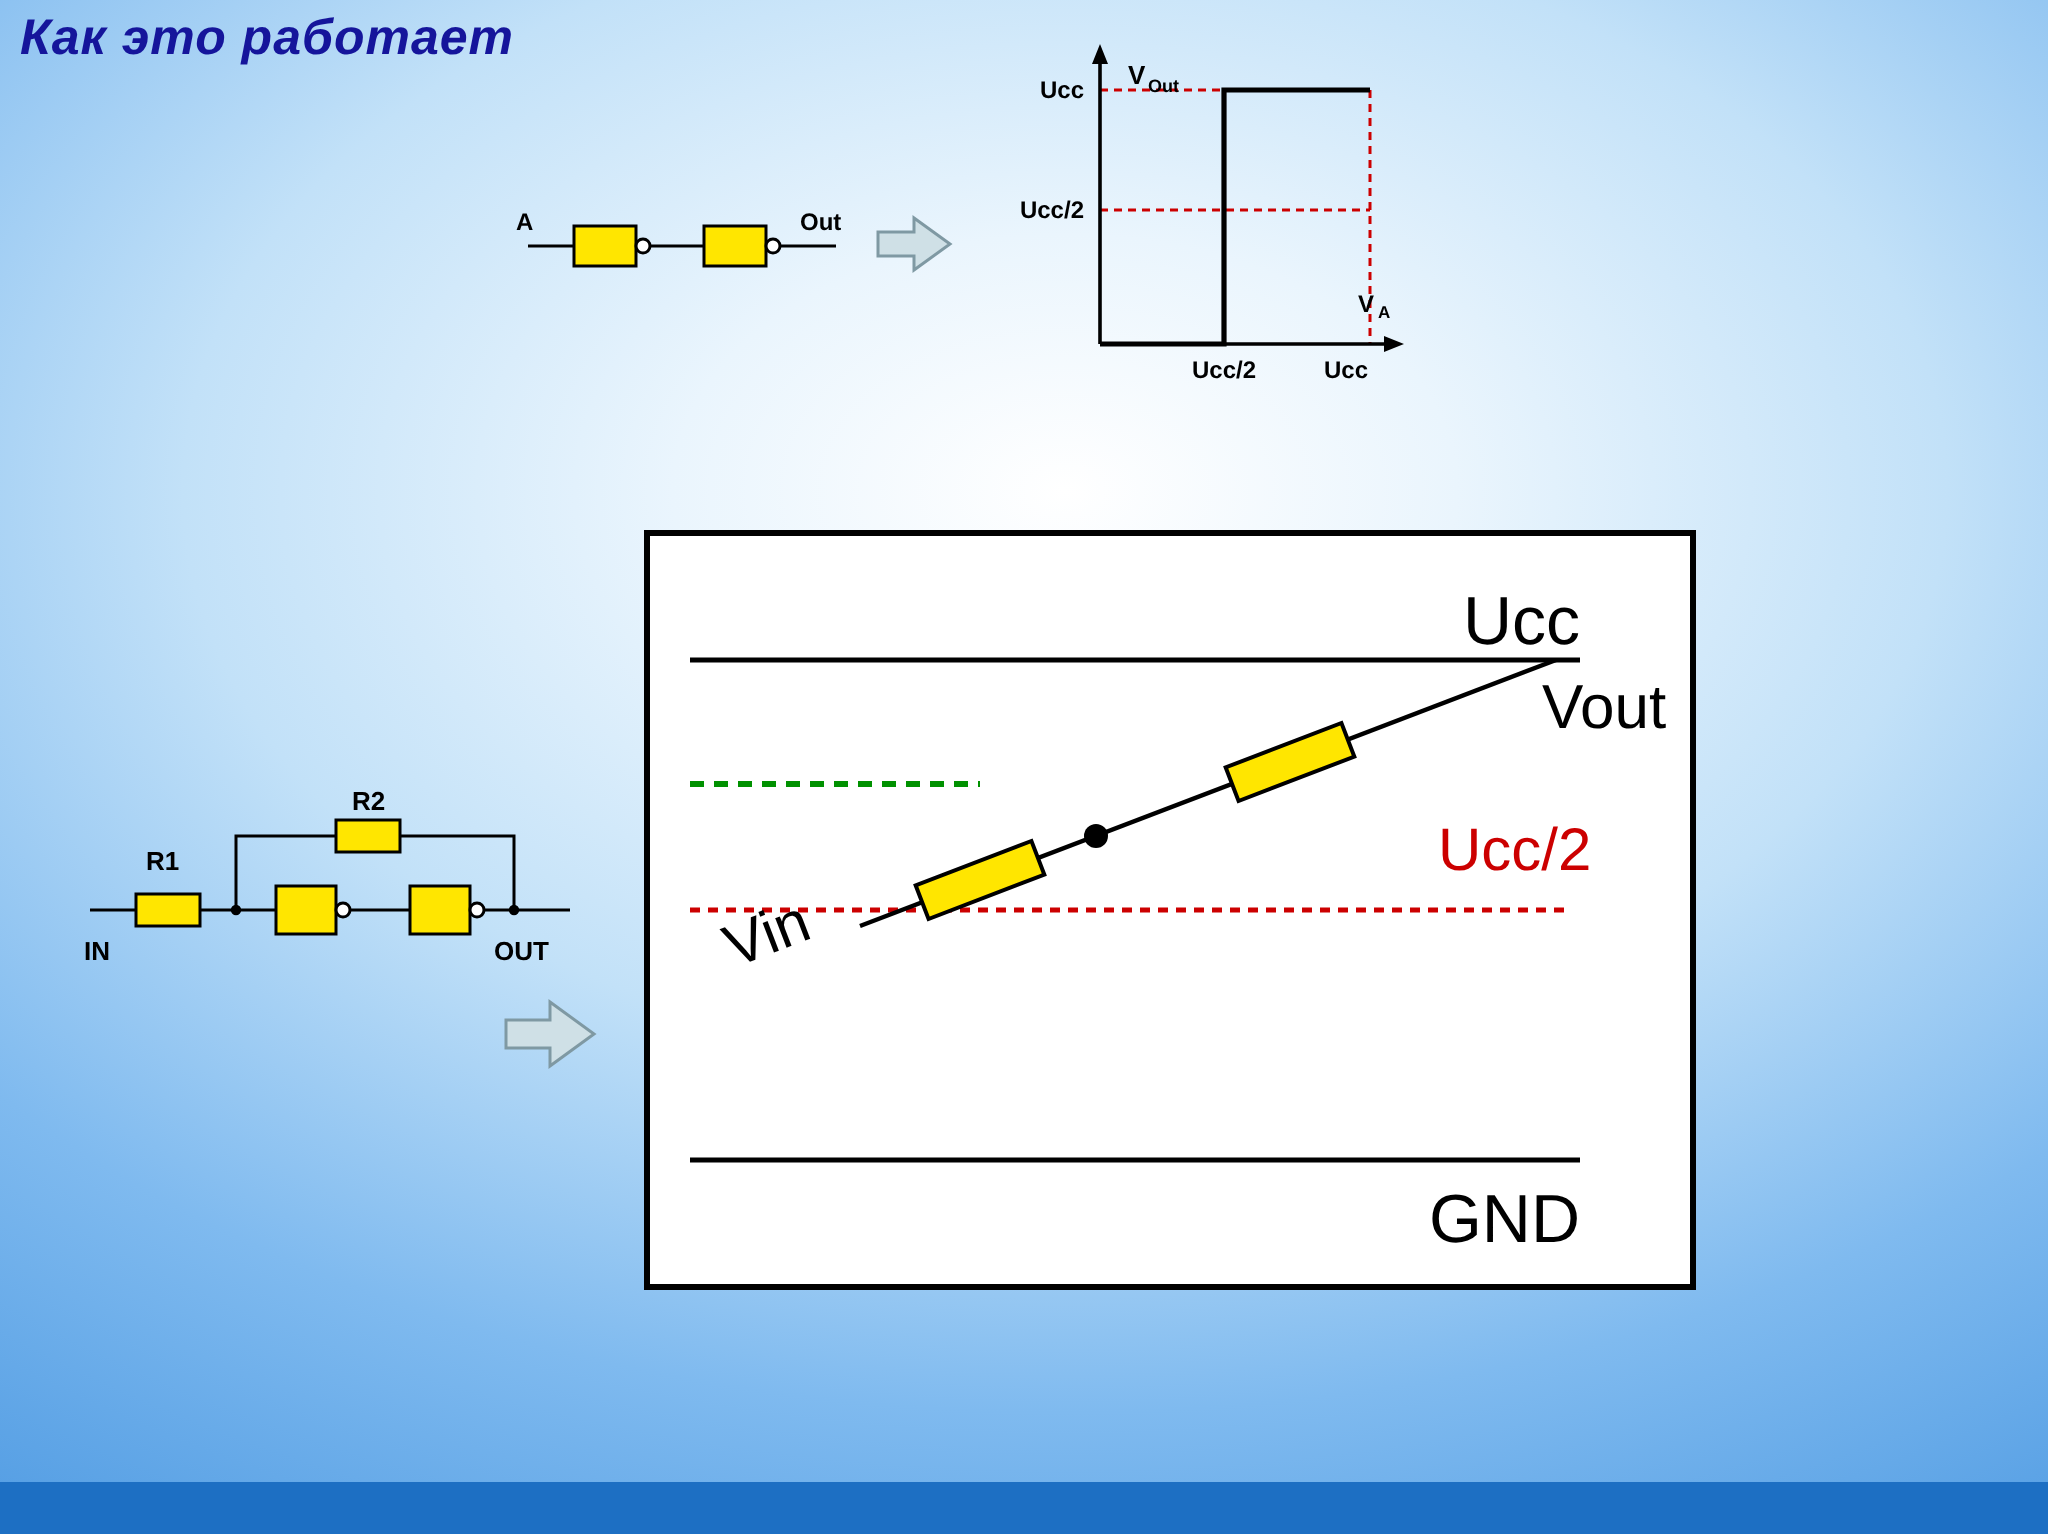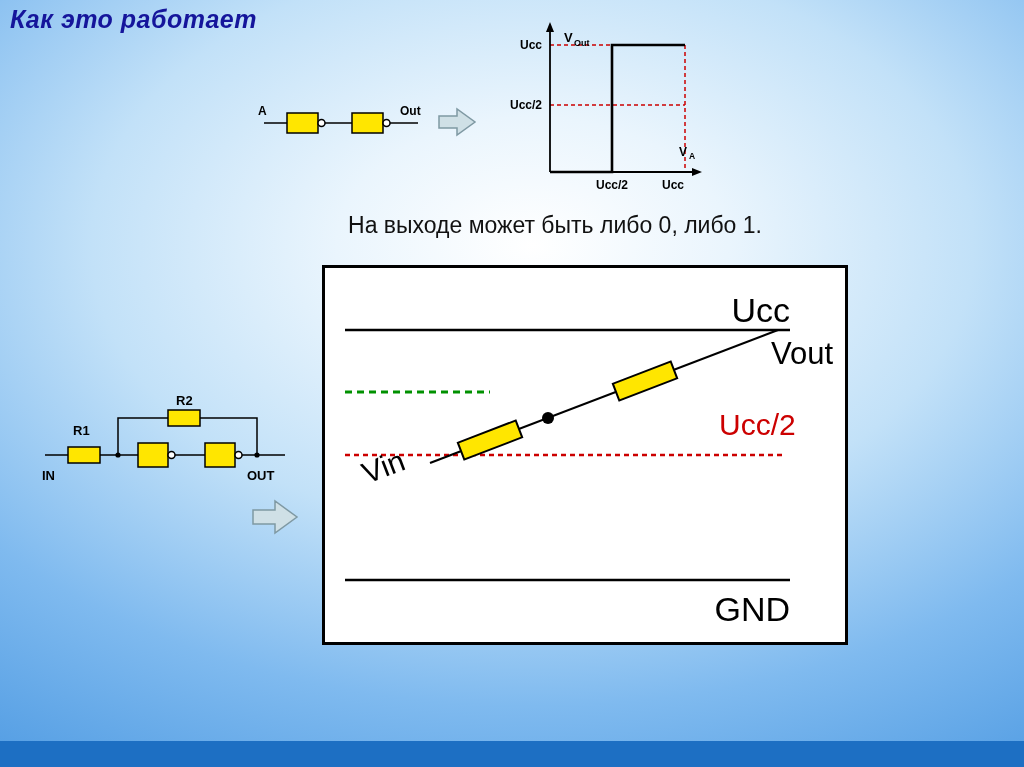"На выходе может быть либо" div.caption { html: <div>На выходе может быть либо 0, либо 1.</div> -> none }
